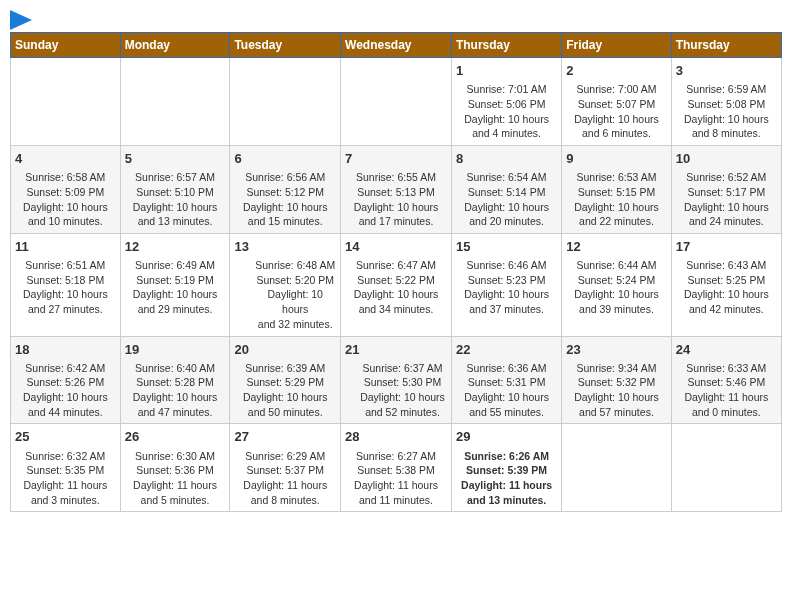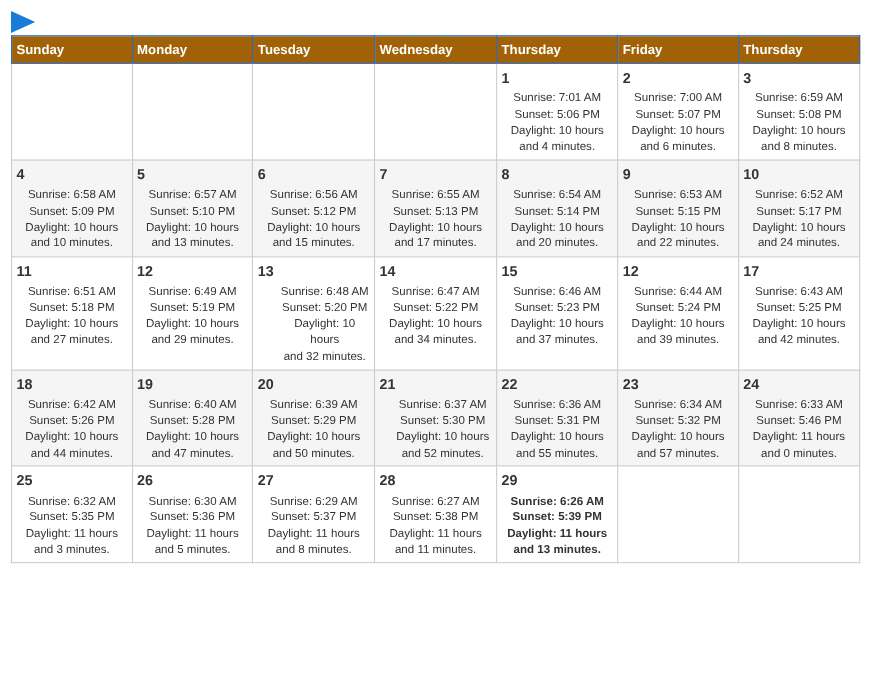"Sunrise: 6:34 AM" div.day-info { text: 6:34 -> 9:34 }
